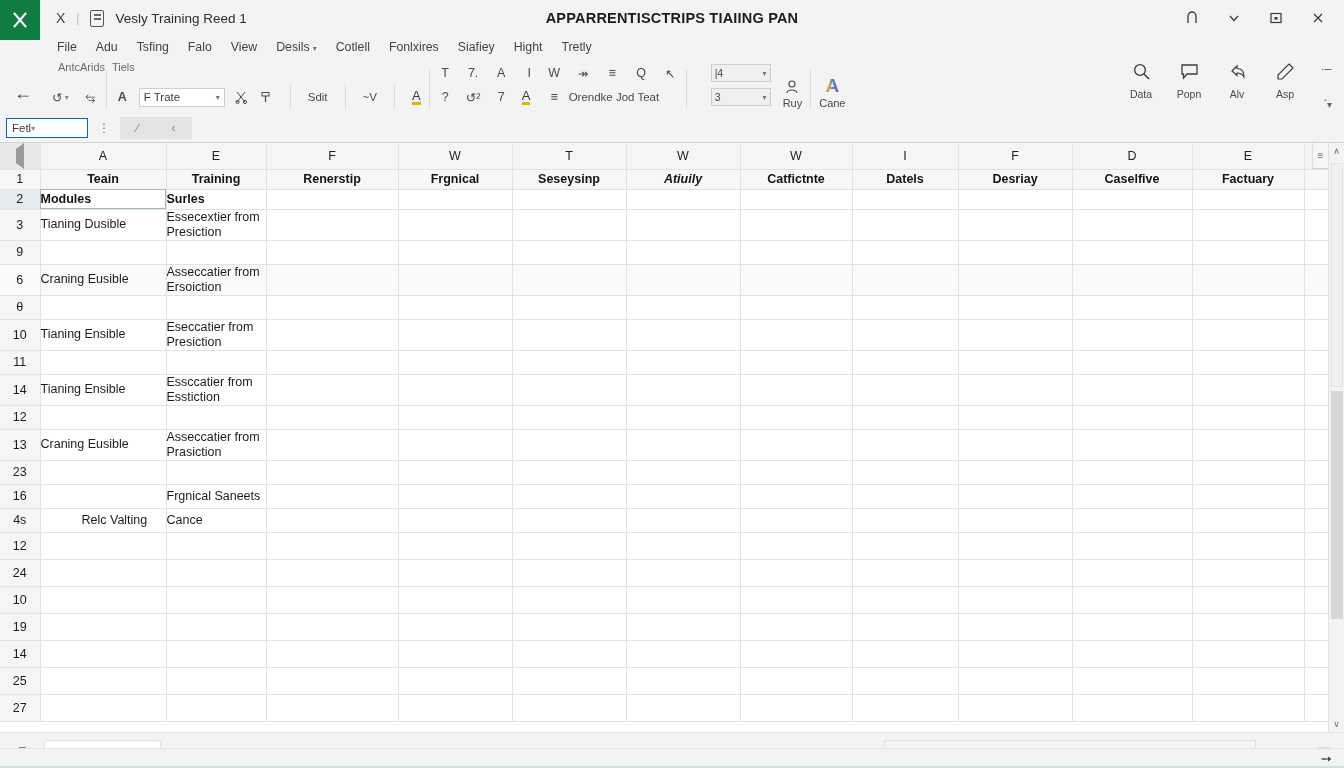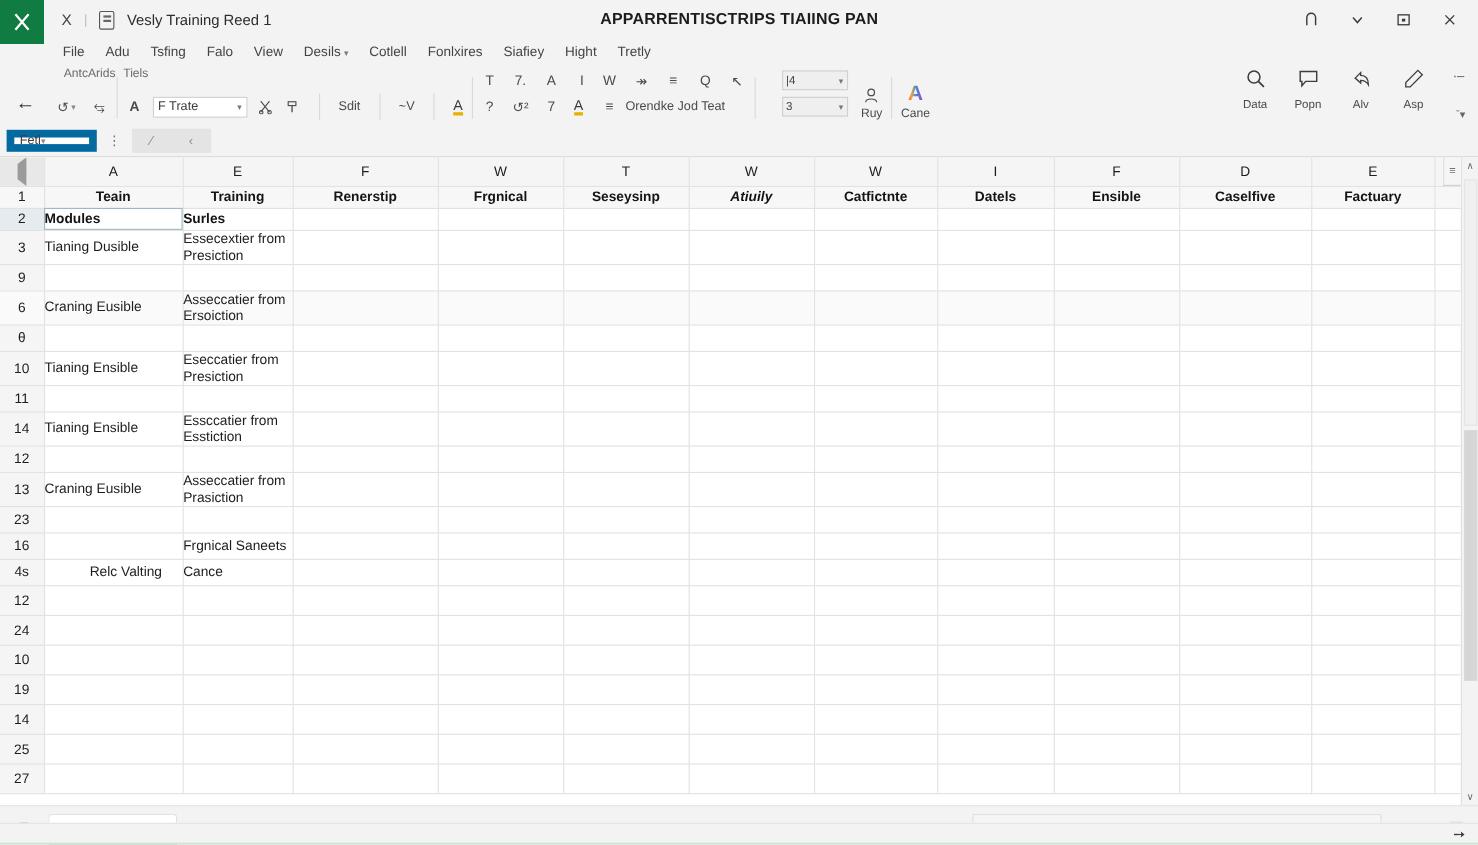"Fetl" .namebox { border: 7px solid #0369a1 -> 1px solid #0369a1 }
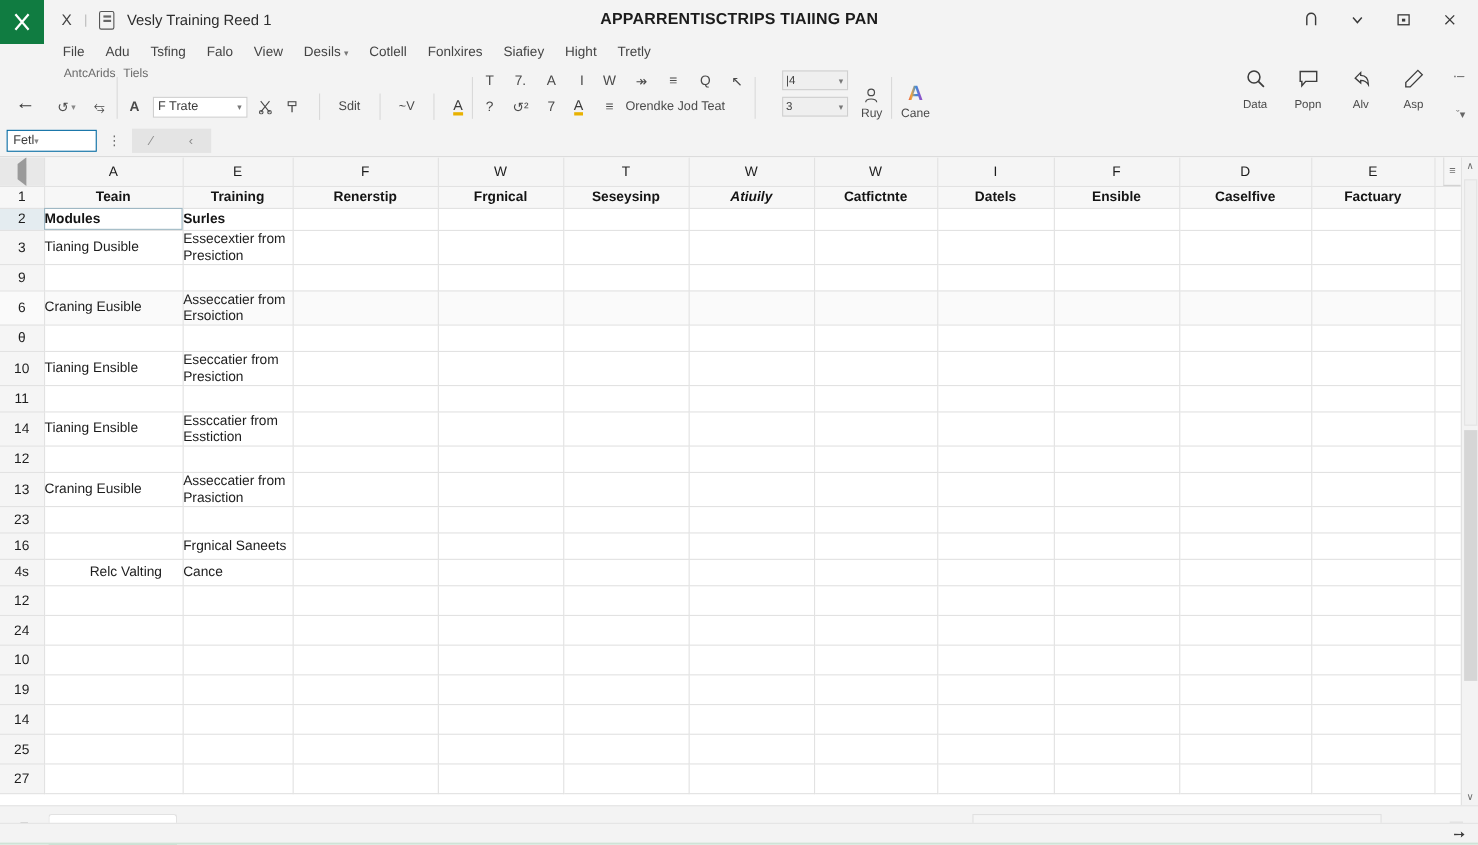"Ensible" span.cellline { text: Ensible -> Desriay }
